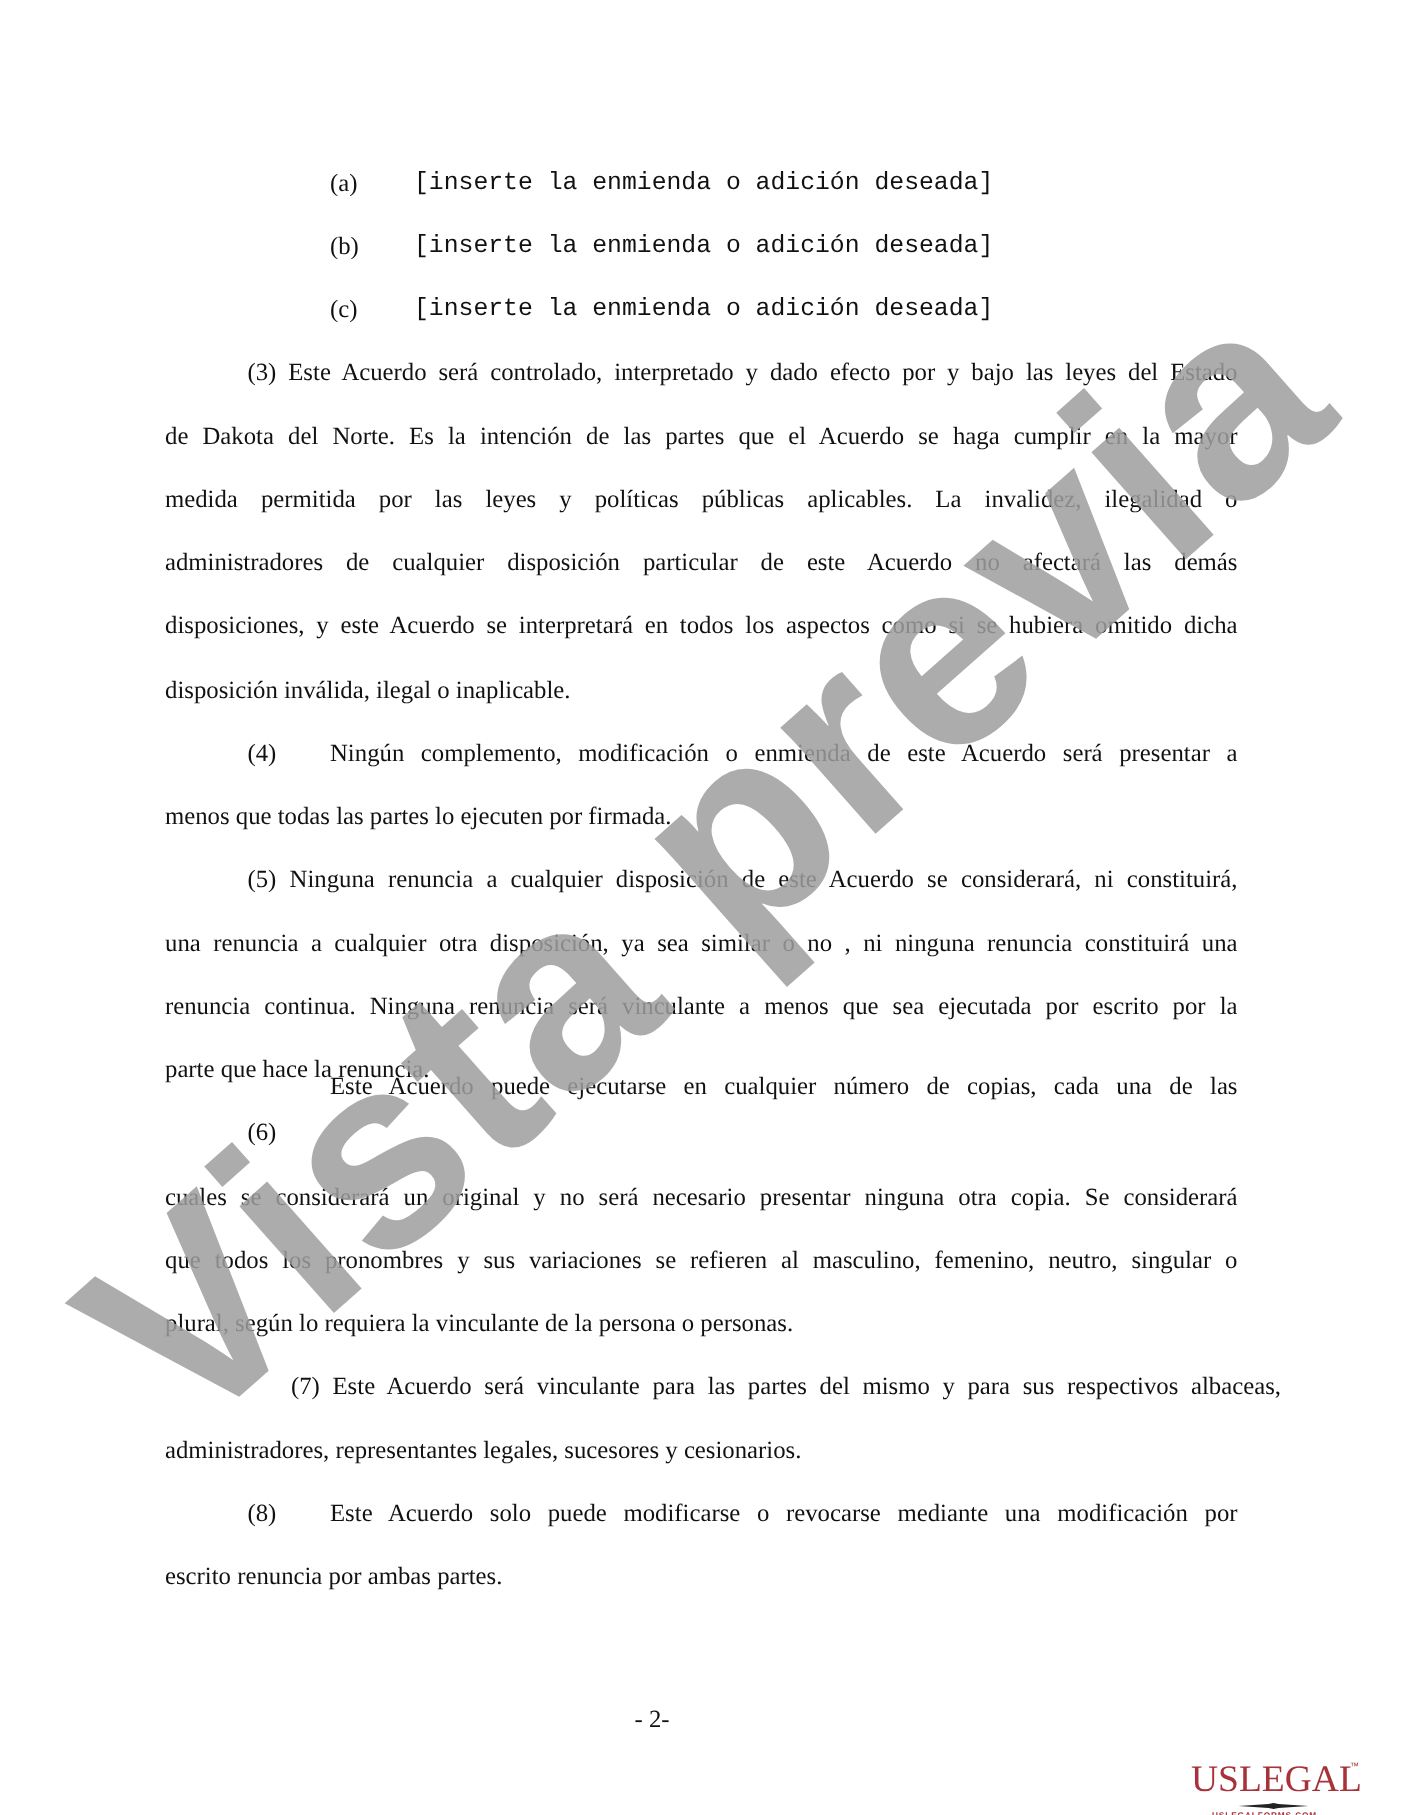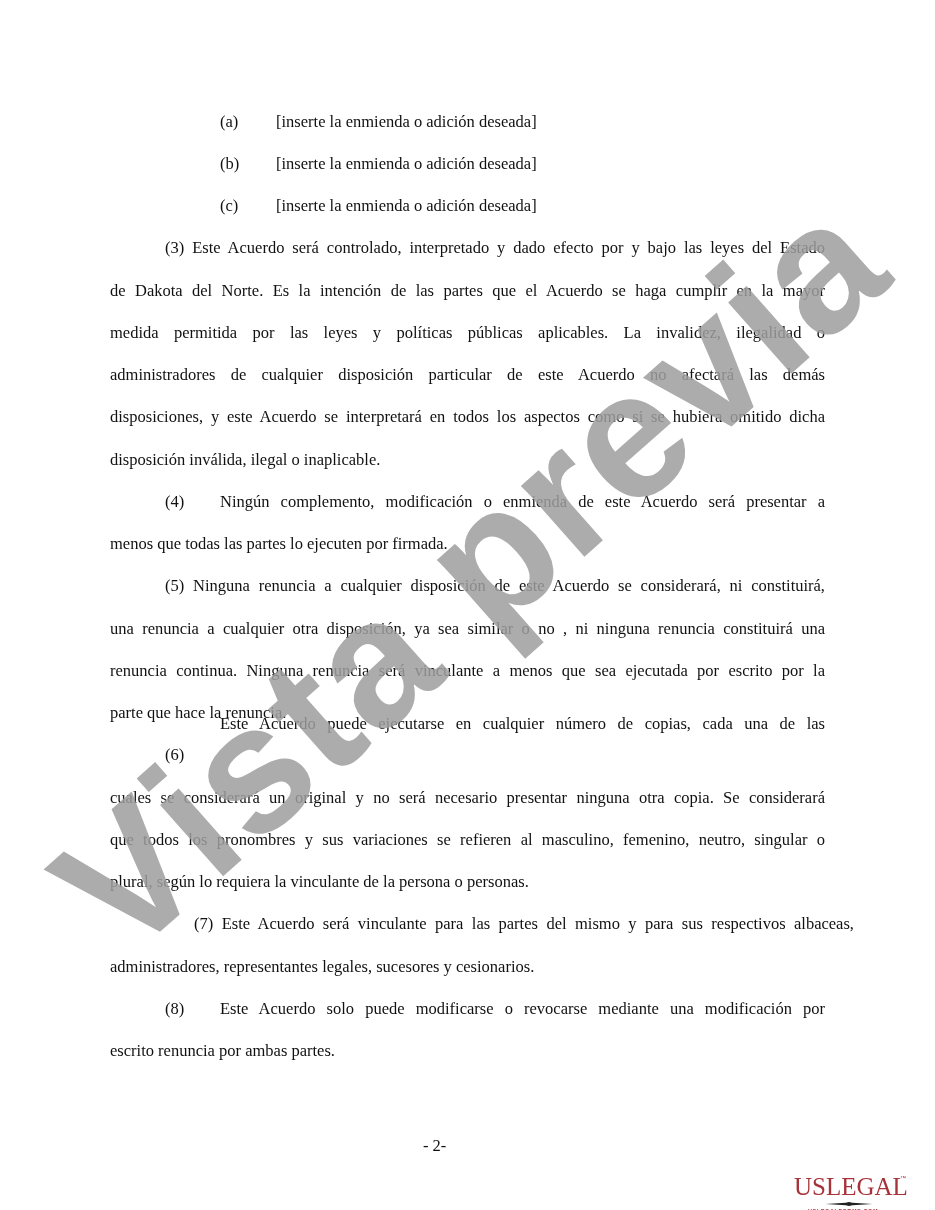"[inserte la enmienda o adición" .list-text { font-family: none -> Liberation Mono, monospace }
